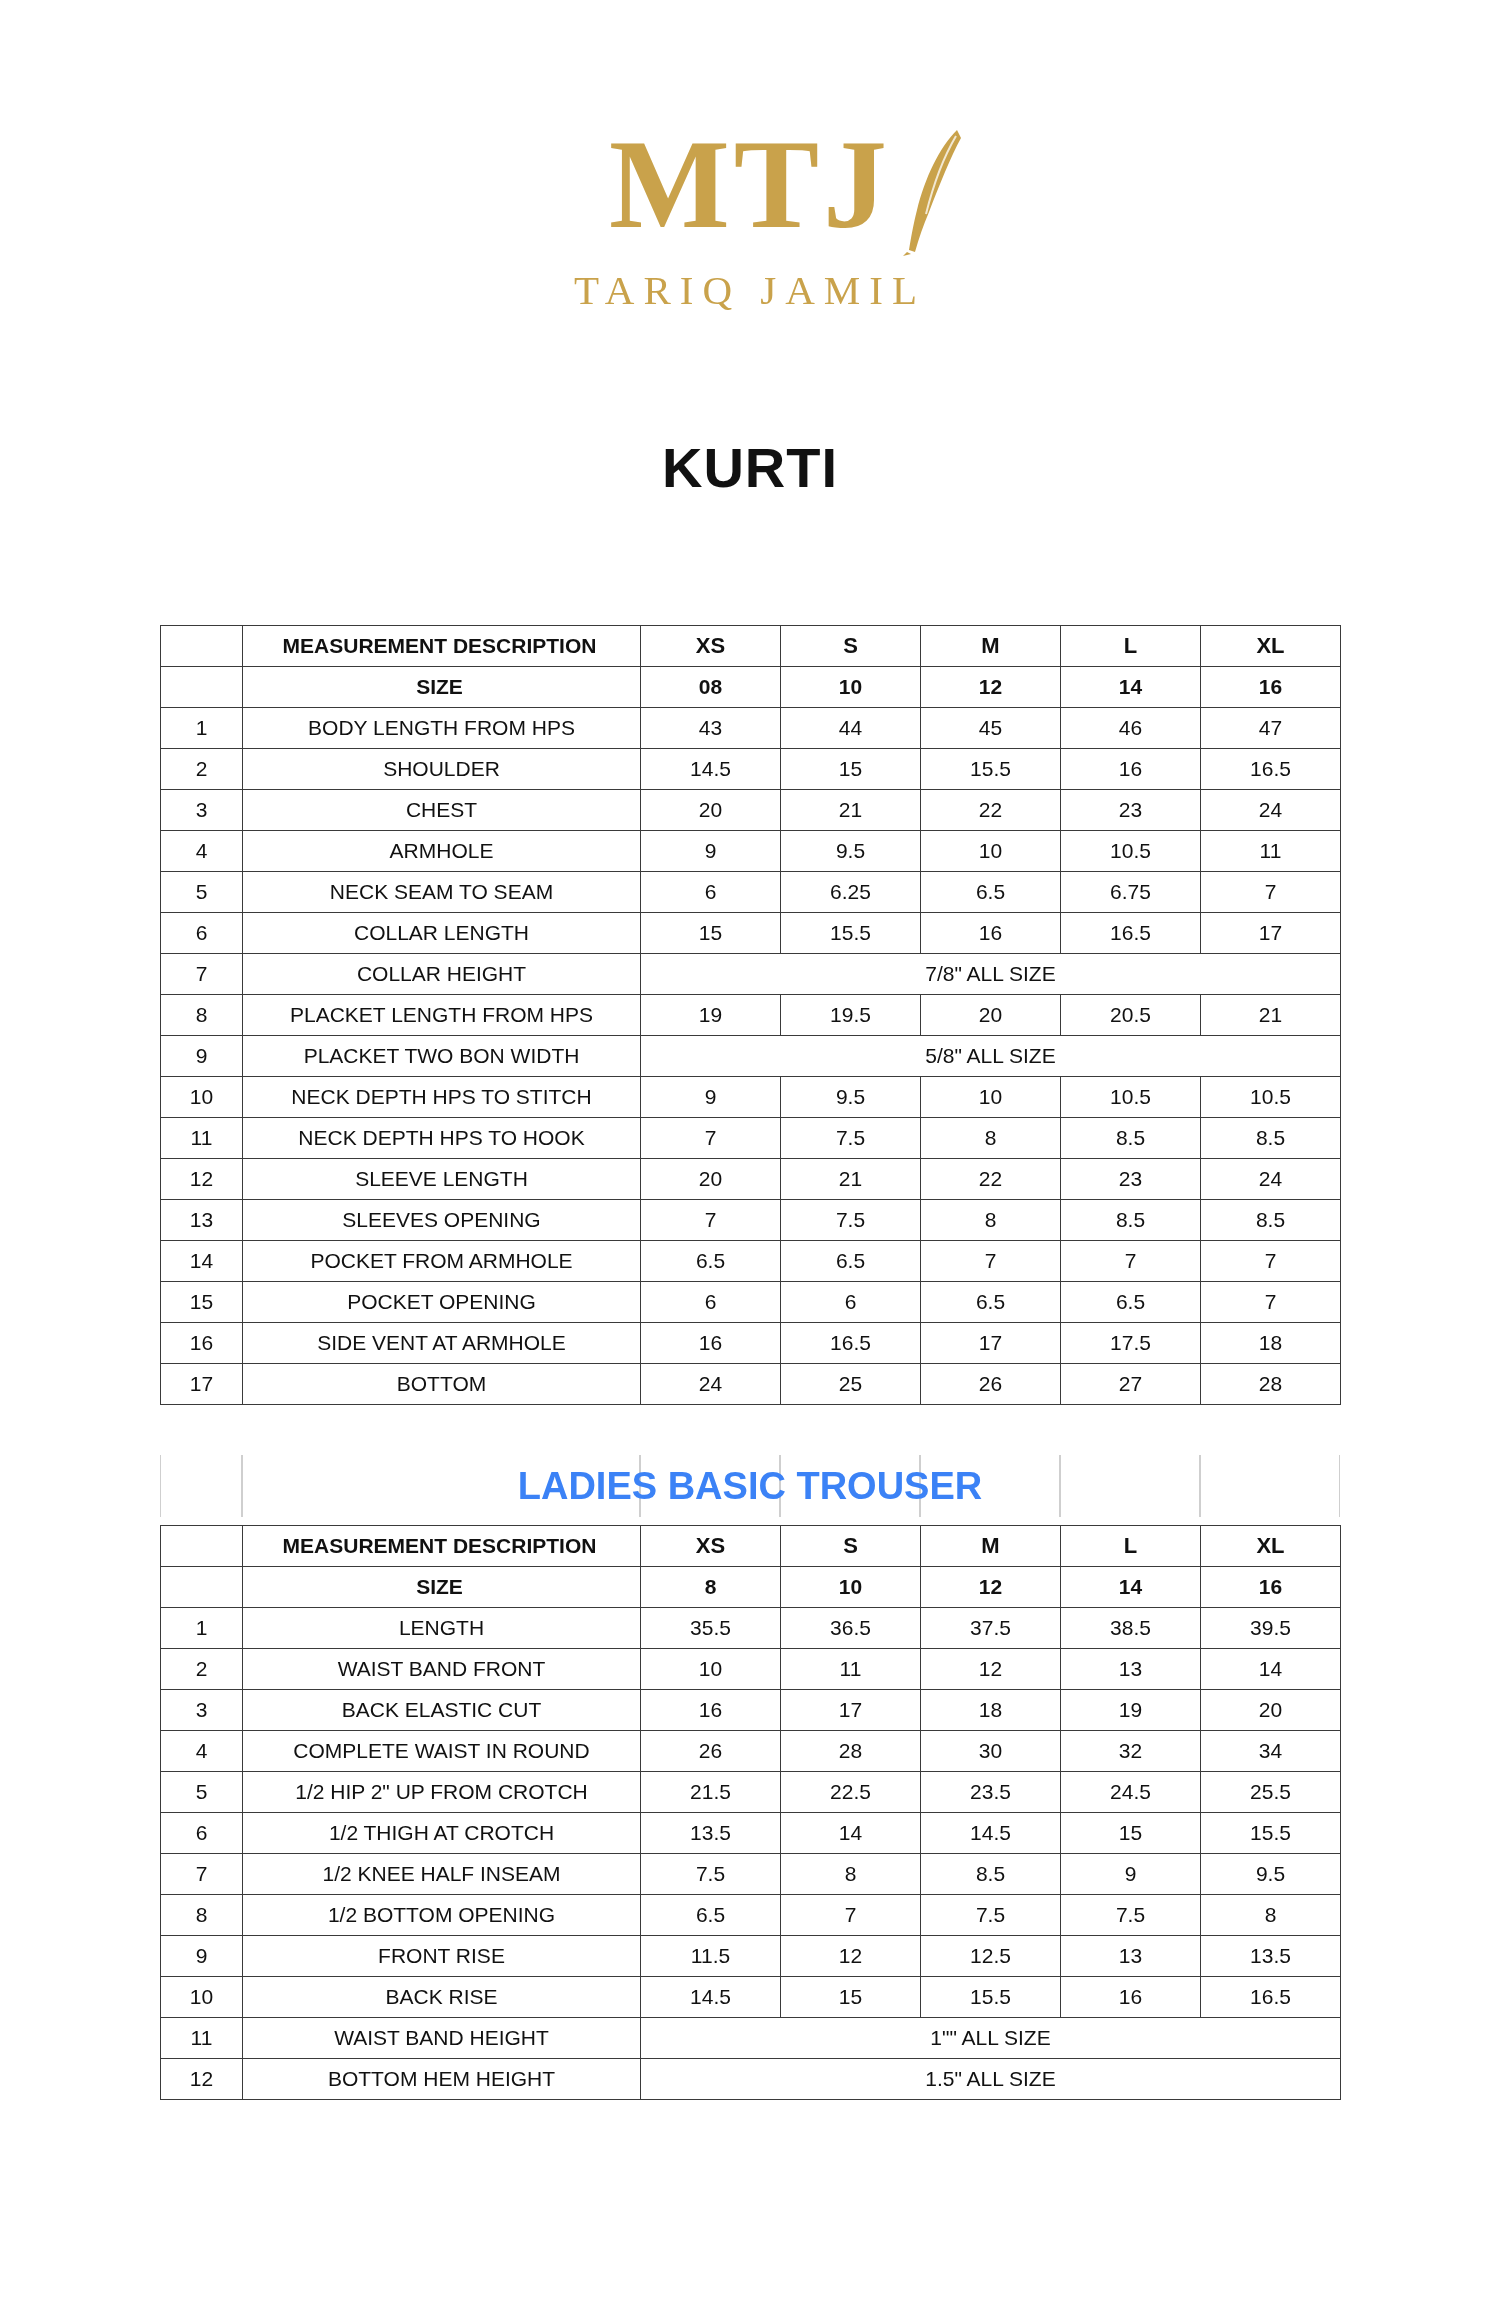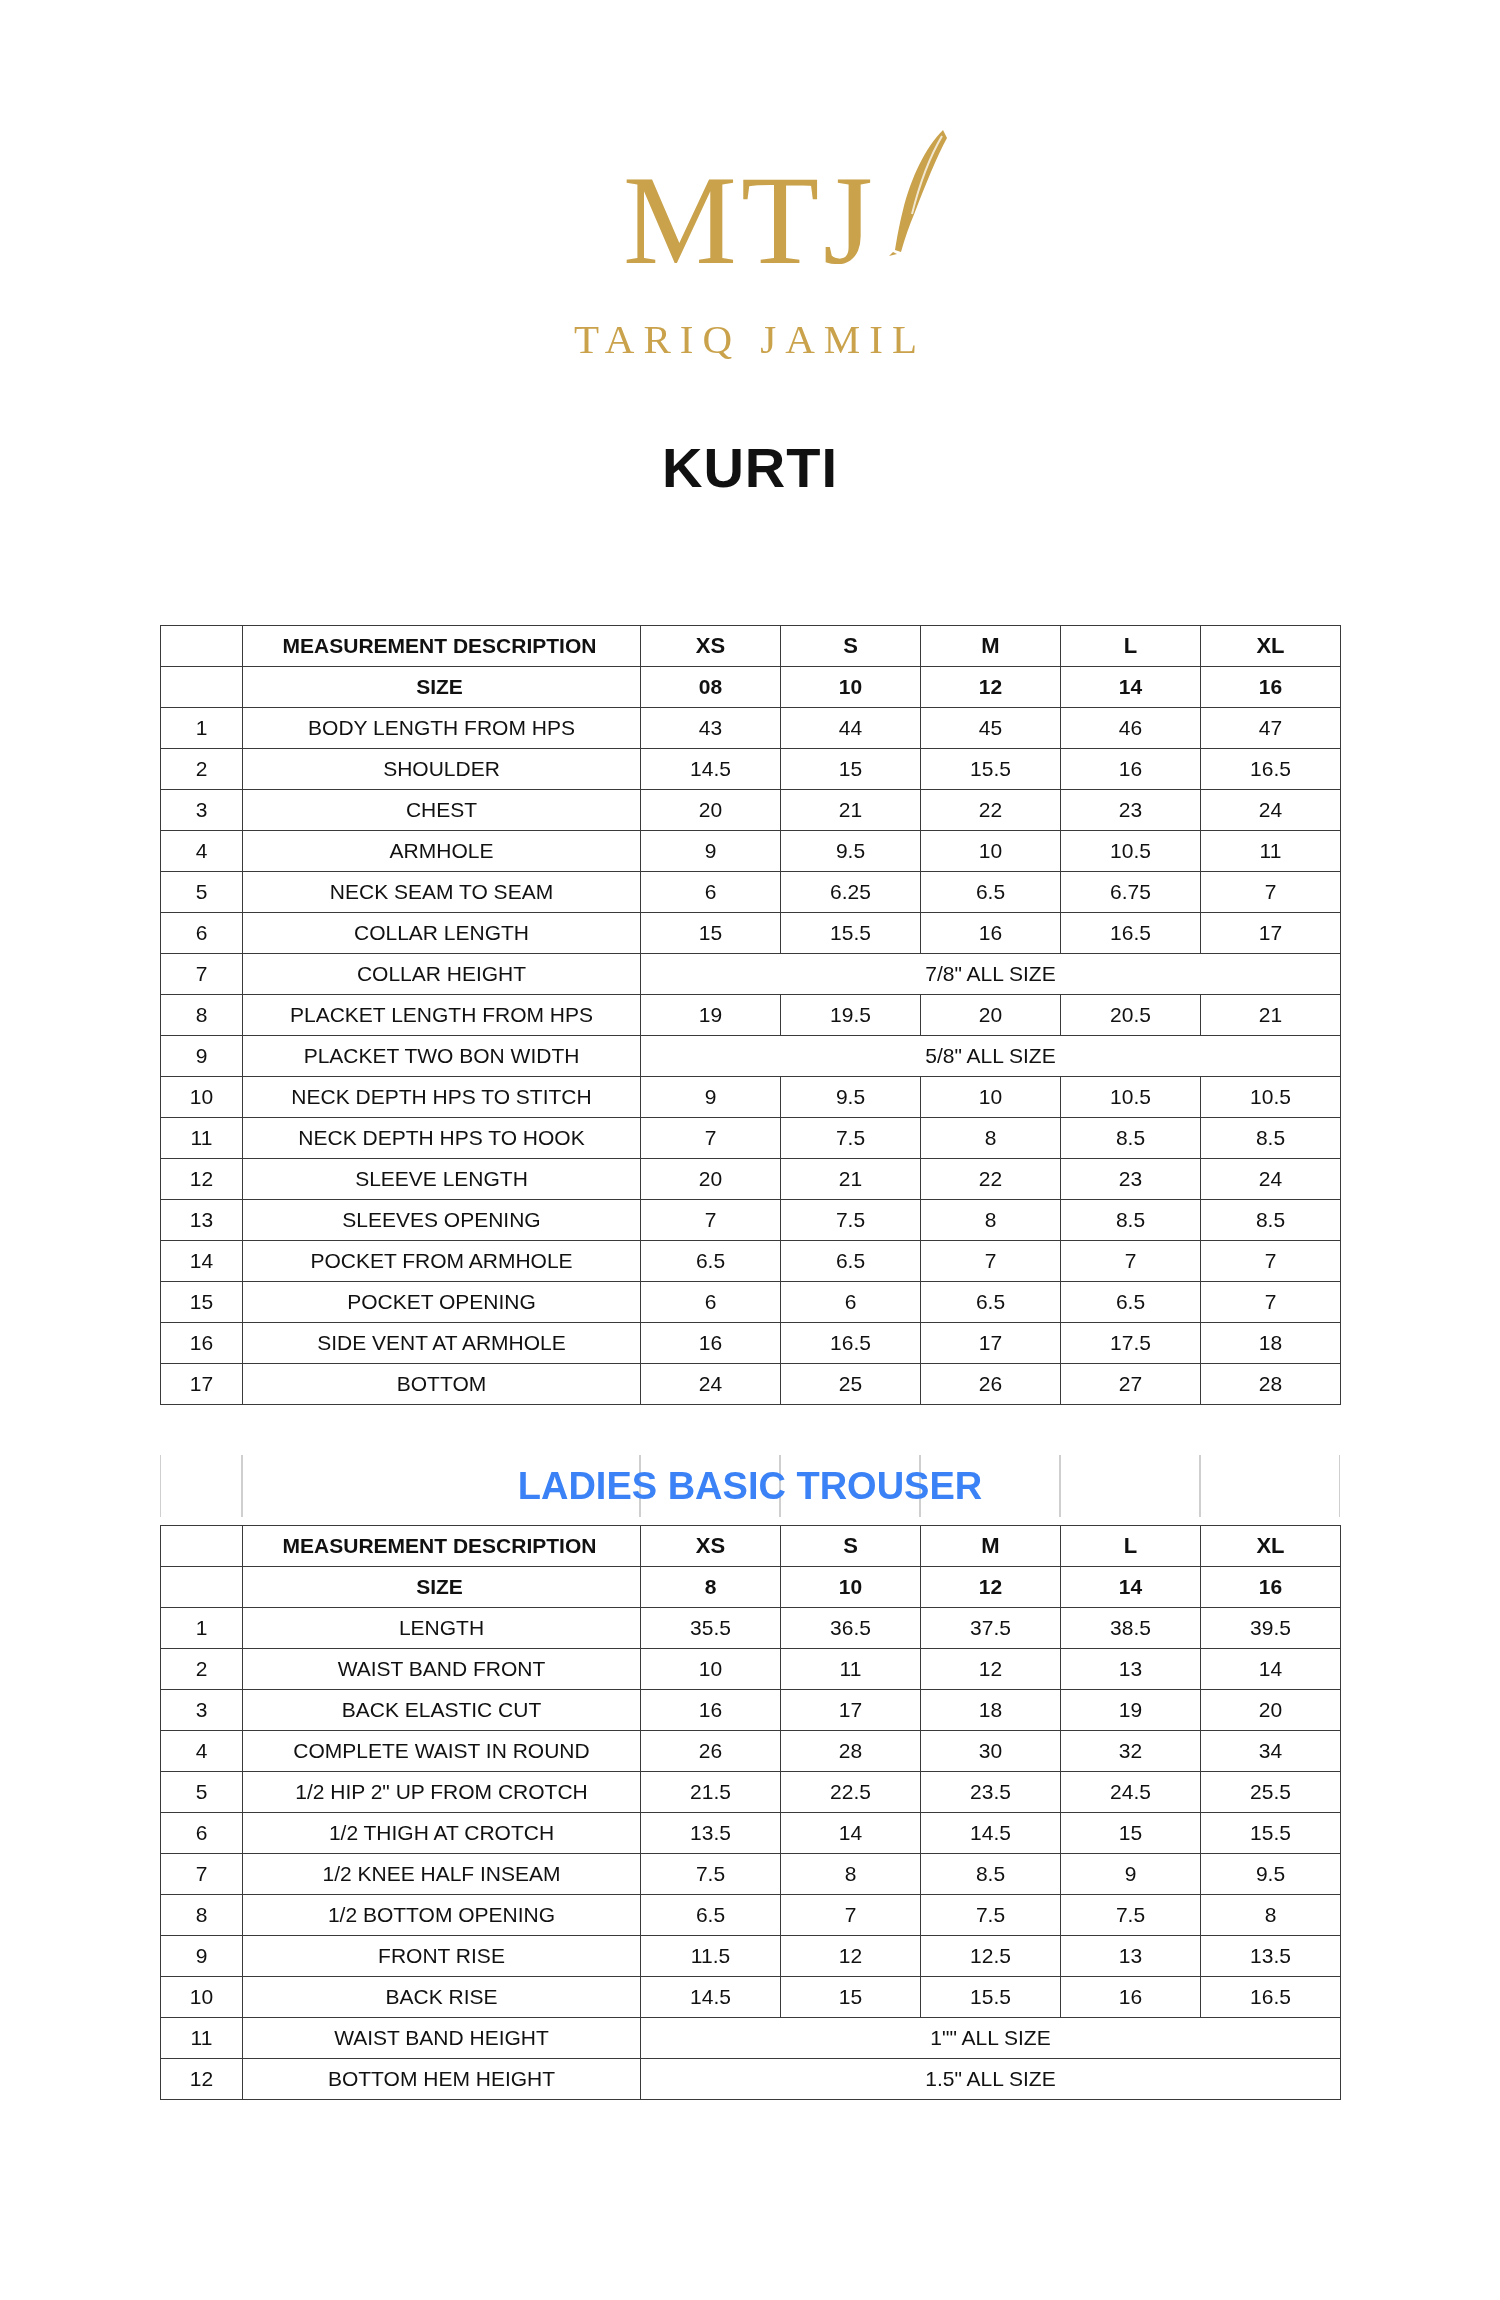"MTJ" .logo-text { font-weight: normal -> bold; margin-top: 36px -> none }
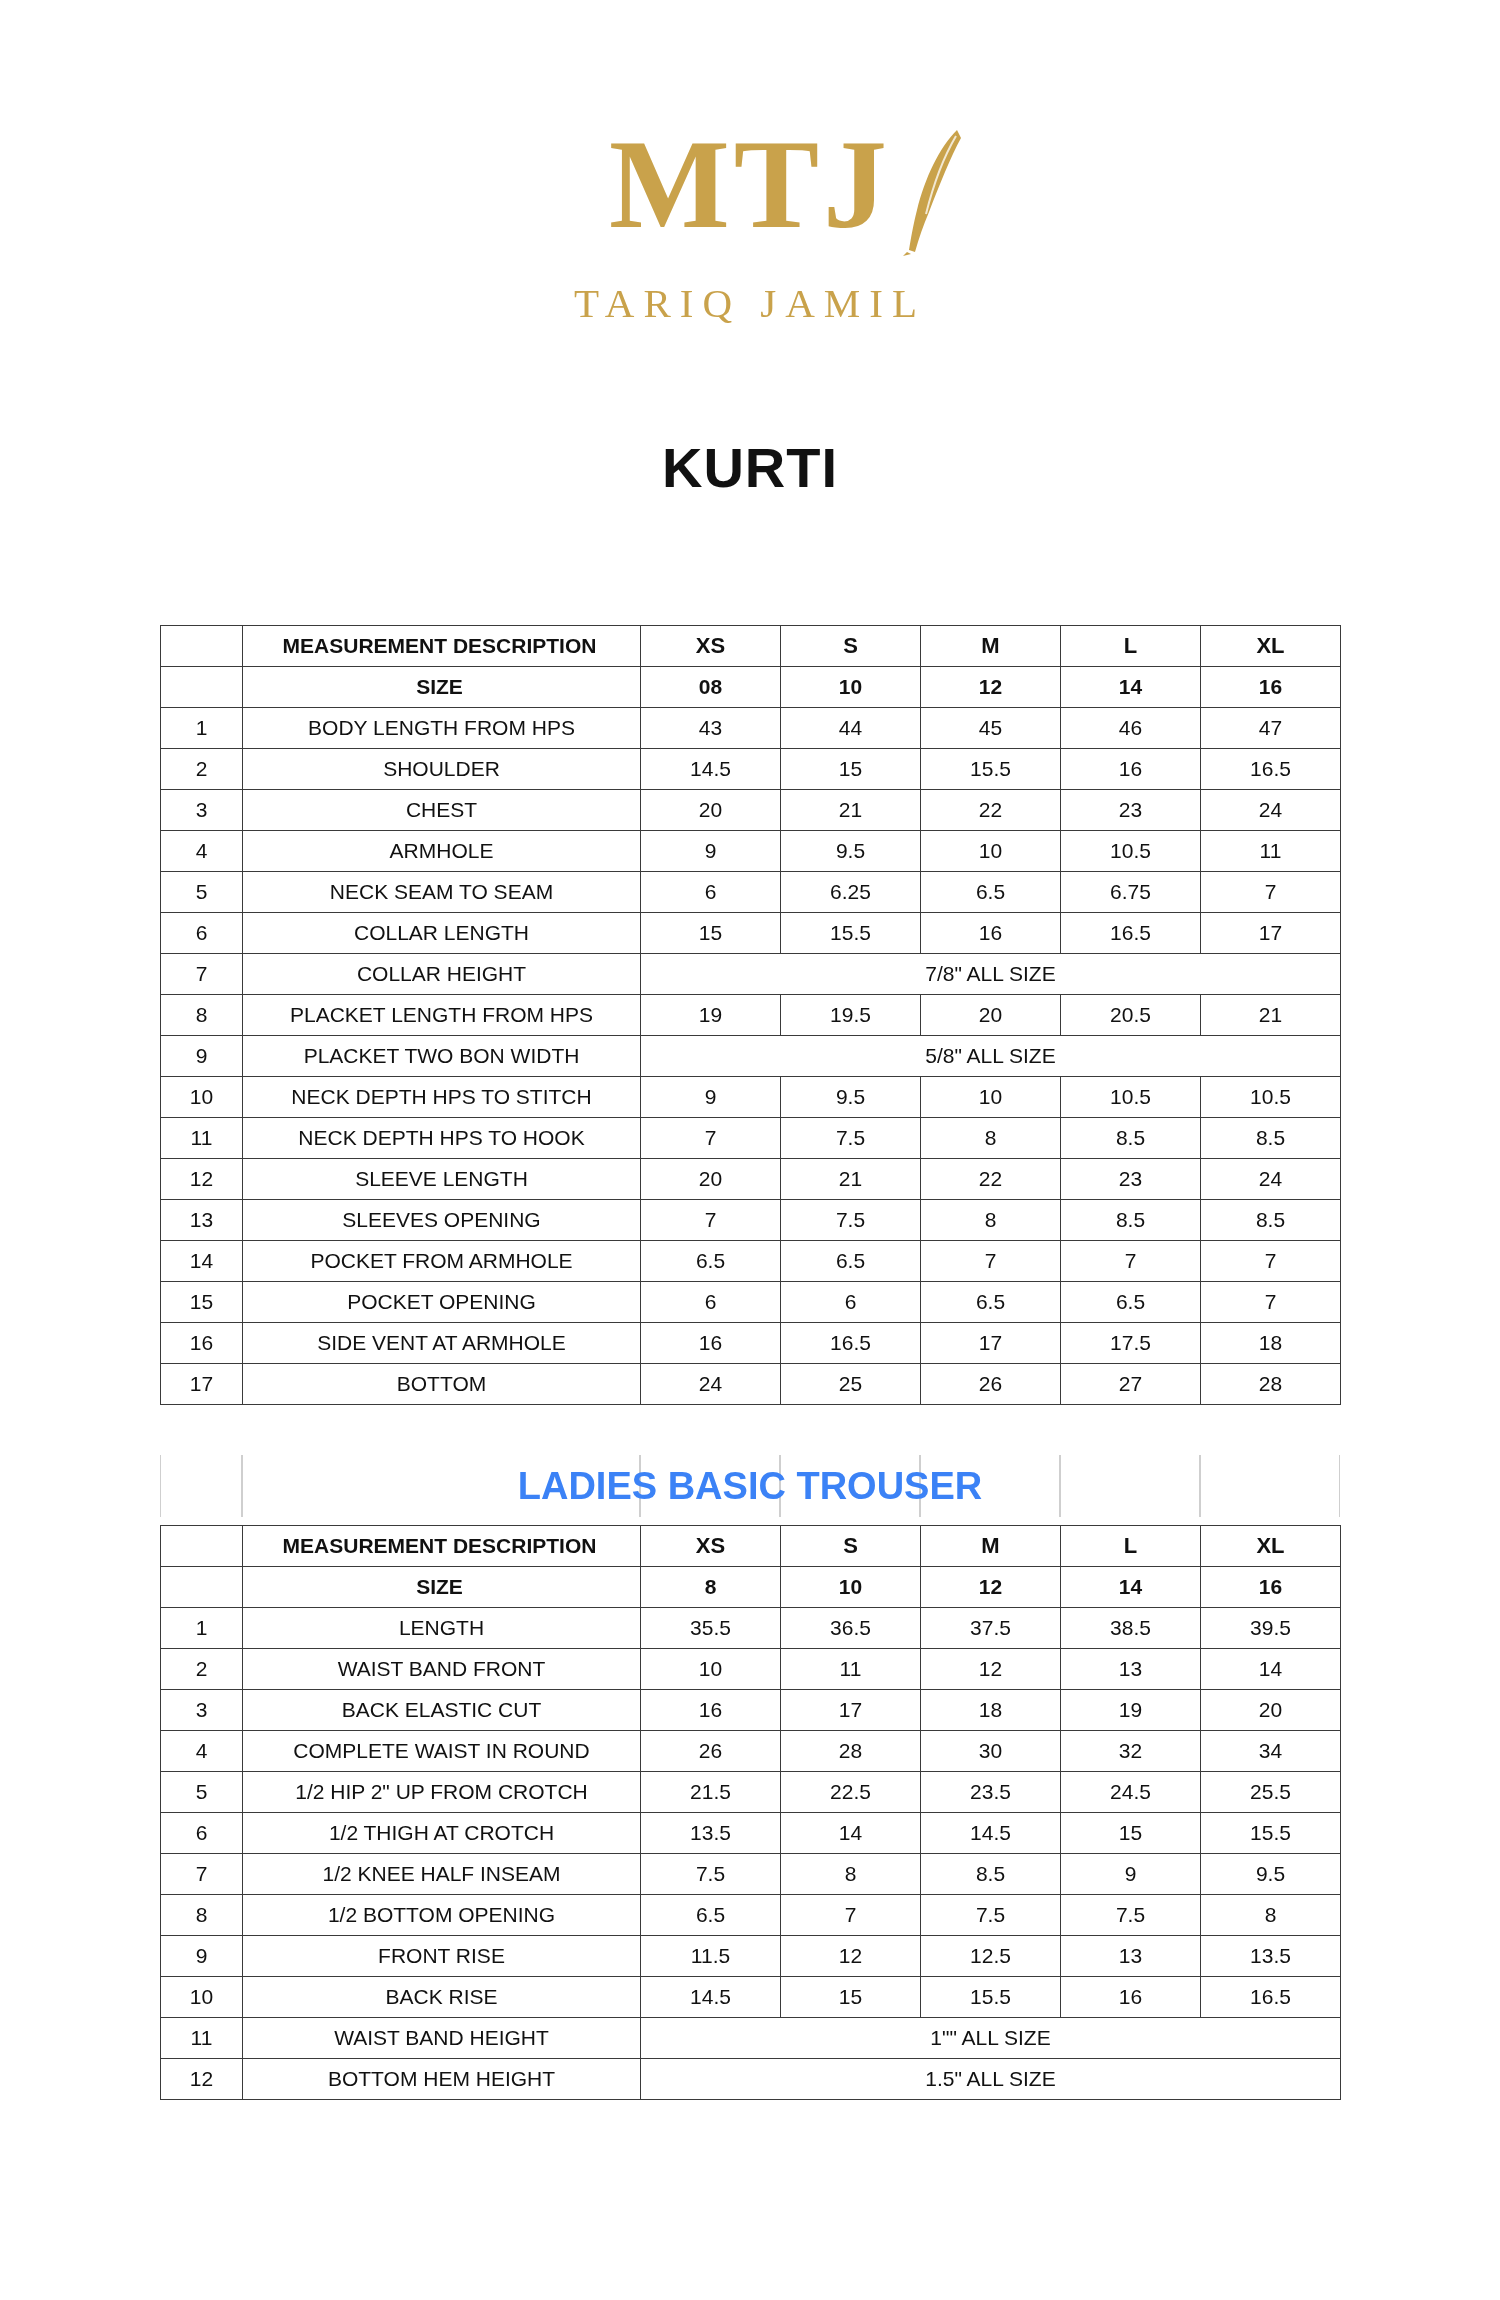"TARIQ JAMIL" .logo-sub { margin-top: 31px -> 18px }
